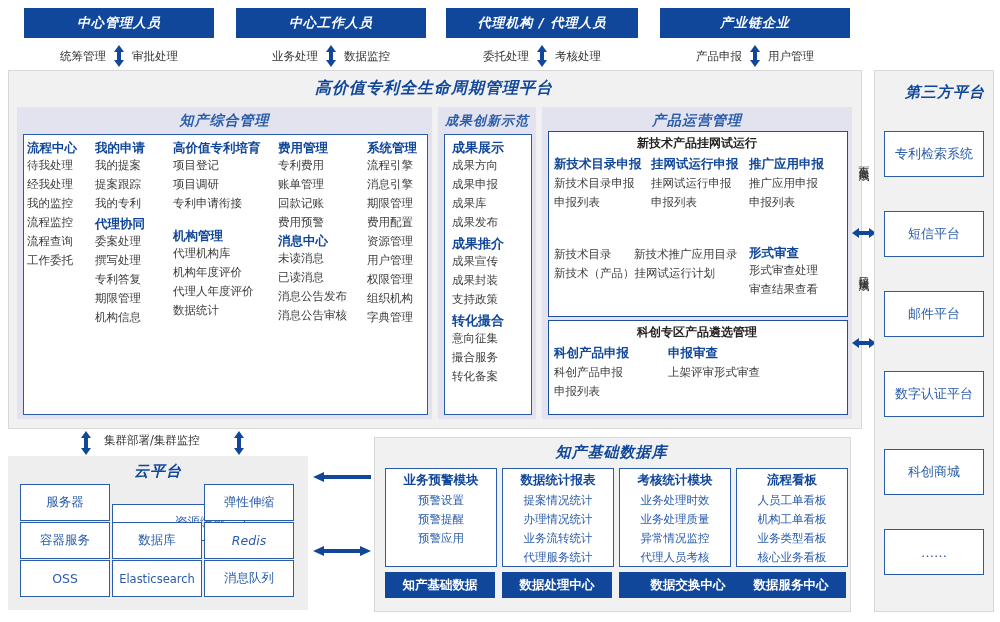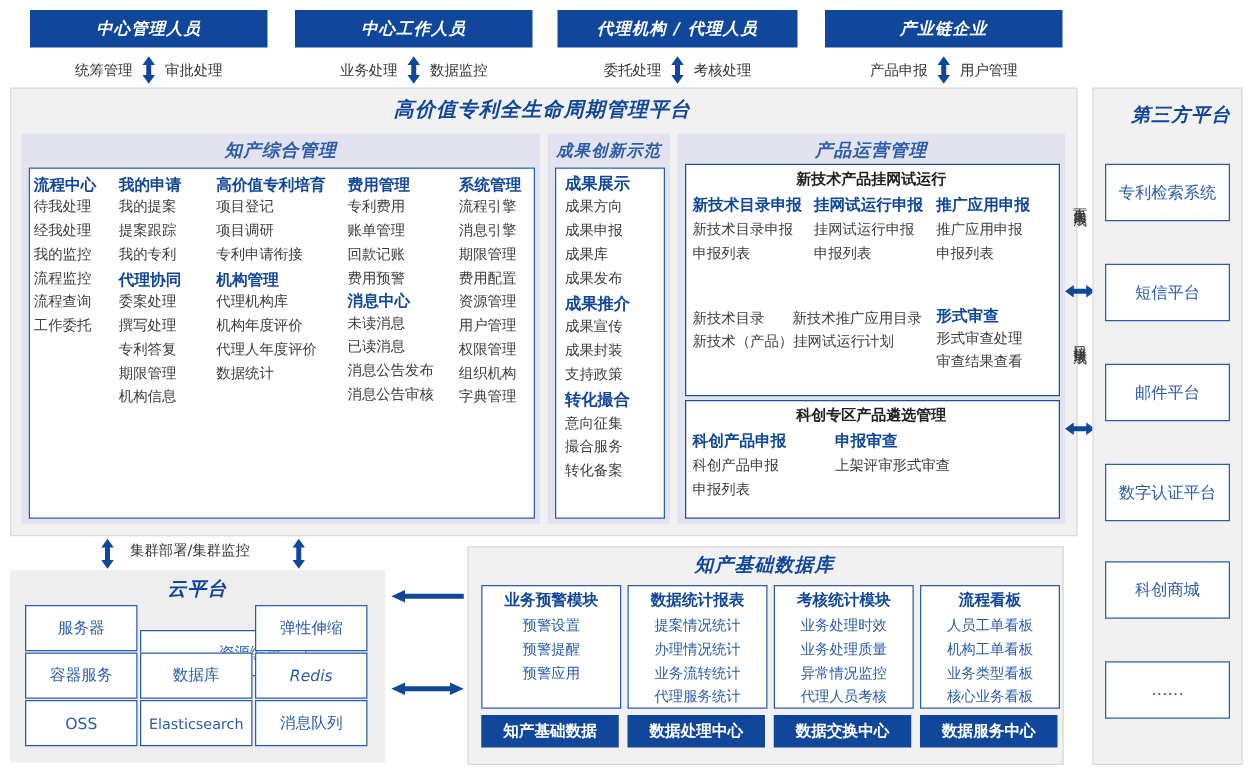"机构管理" div.grp-head { margin-top: 3px -> 15px }
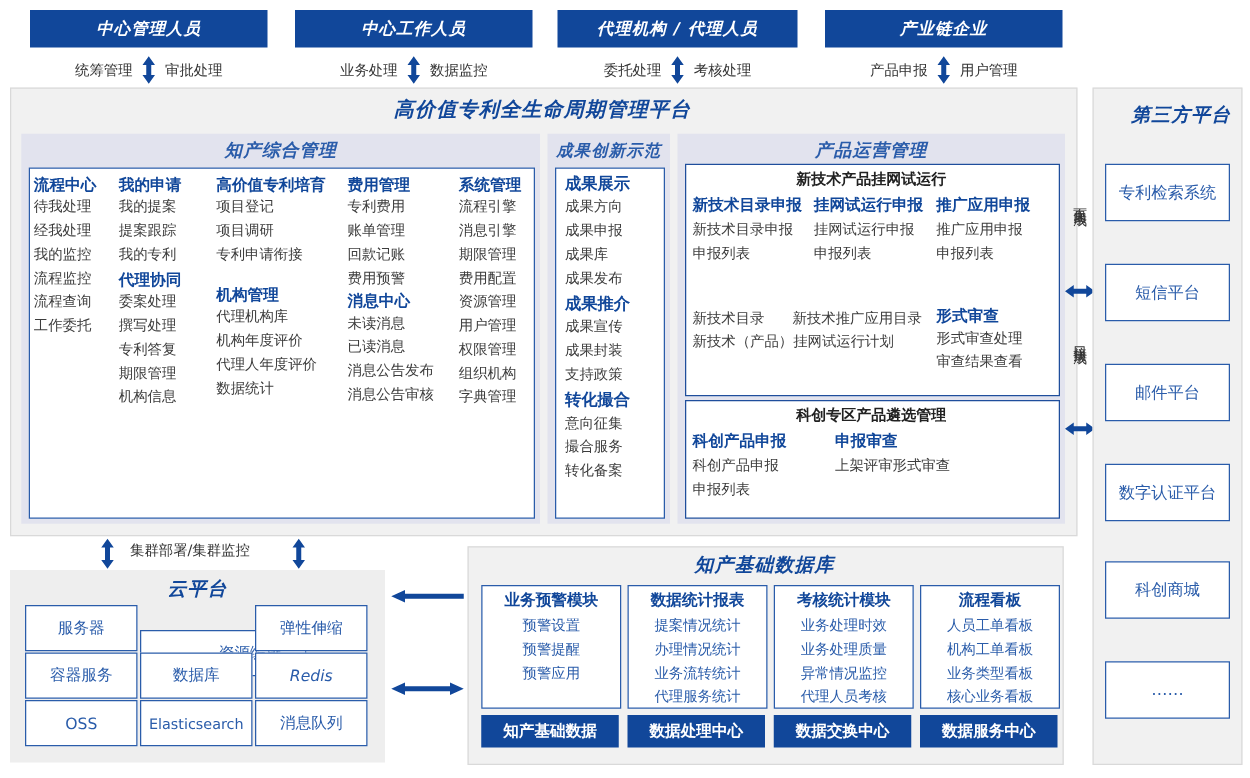"数据交换中心" div.abs { padding-left: none -> 14px }
